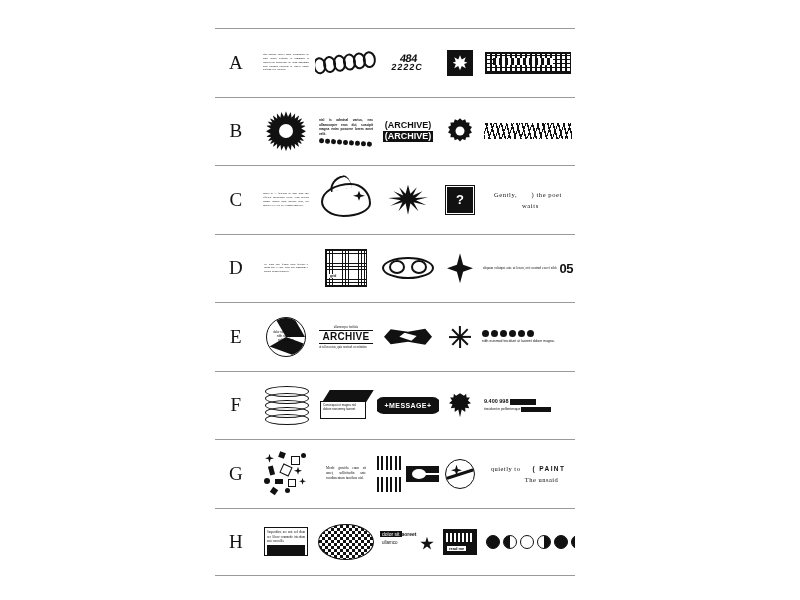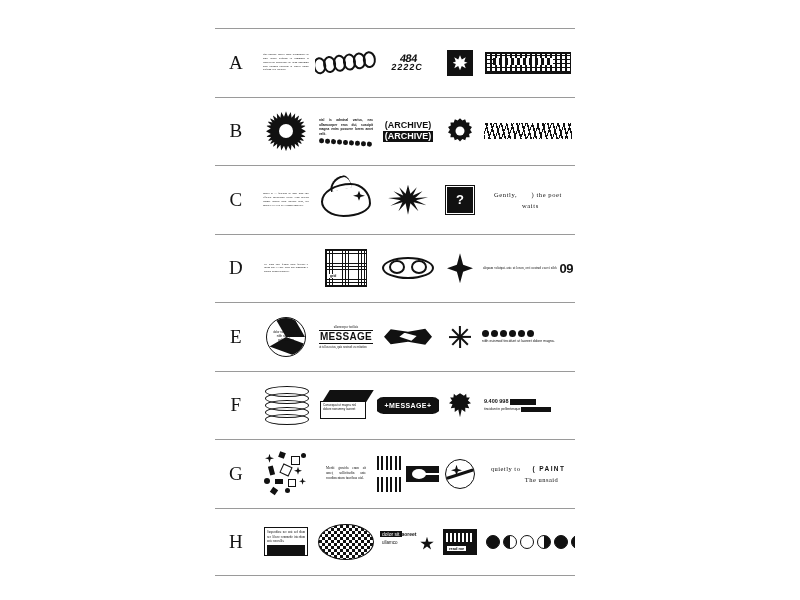"09" div.num-08 { text: 09 -> 05 }
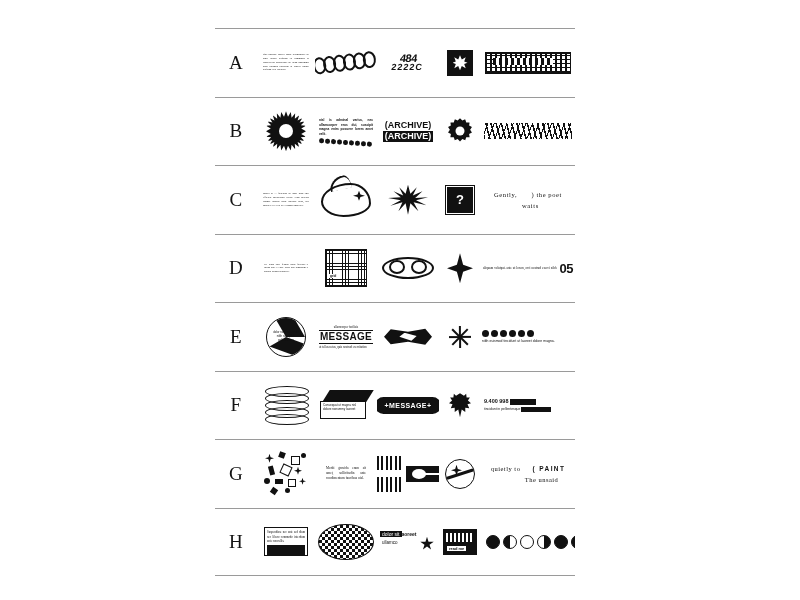"MESSAGE" div.big { text: MESSAGE -> ARCHIVE }
